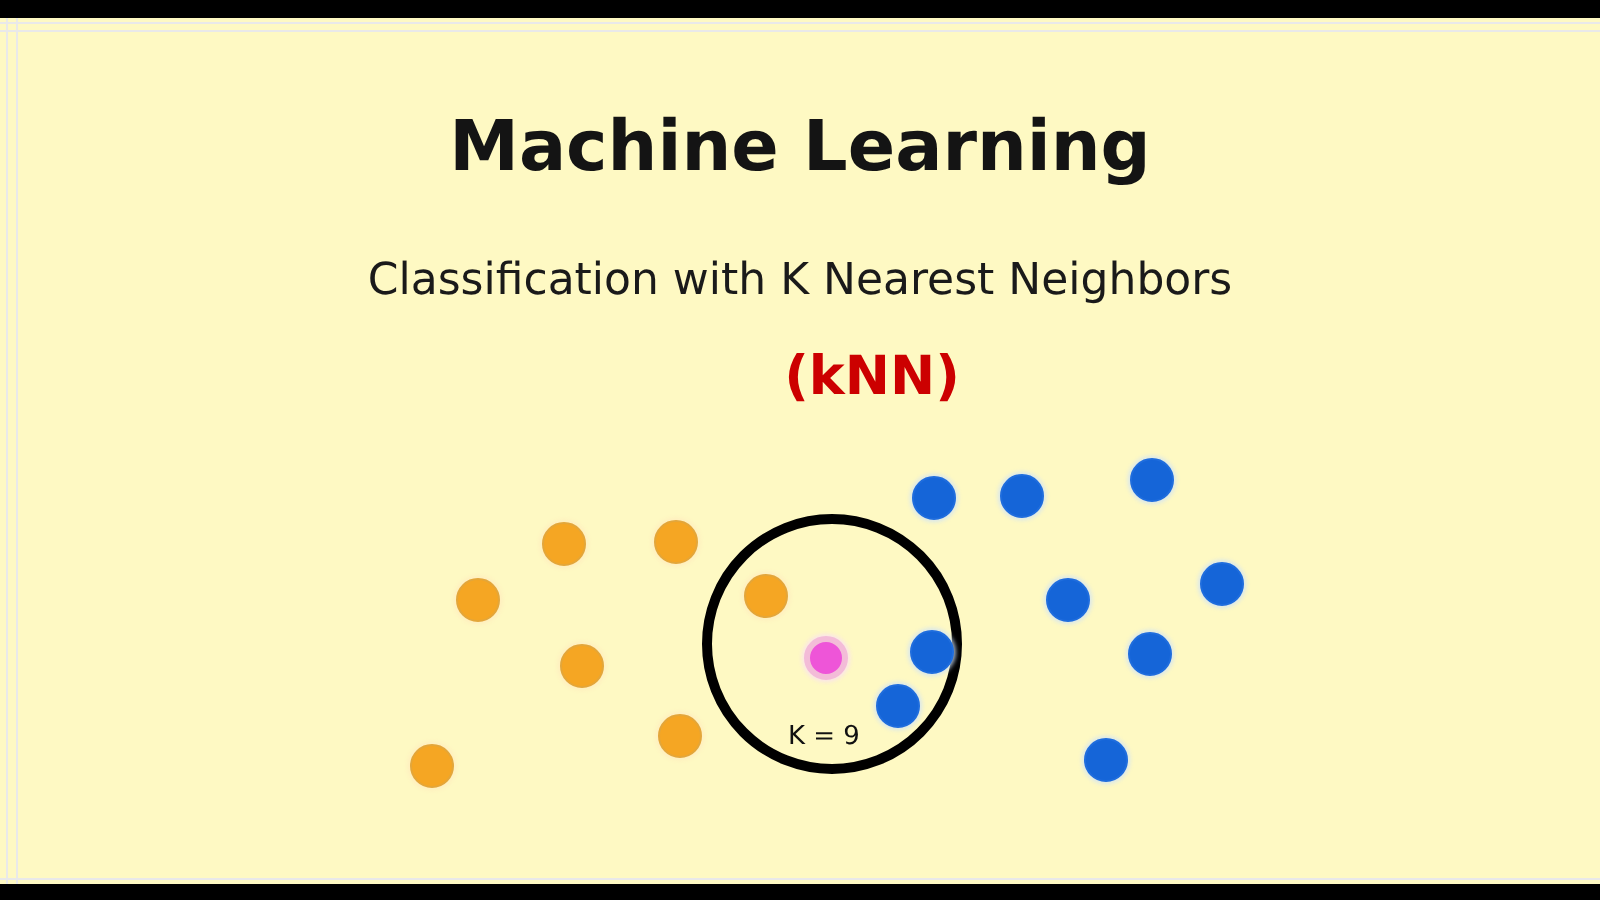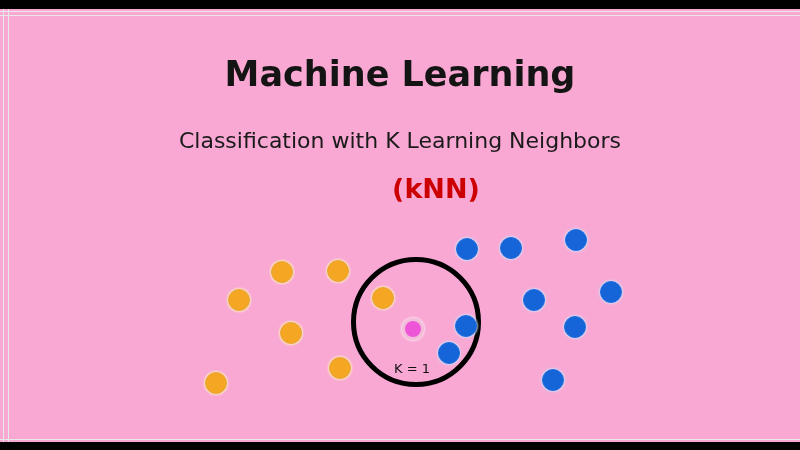"Machine Learning" #slide { background: #f9a8d4 -> #fef9c3 }
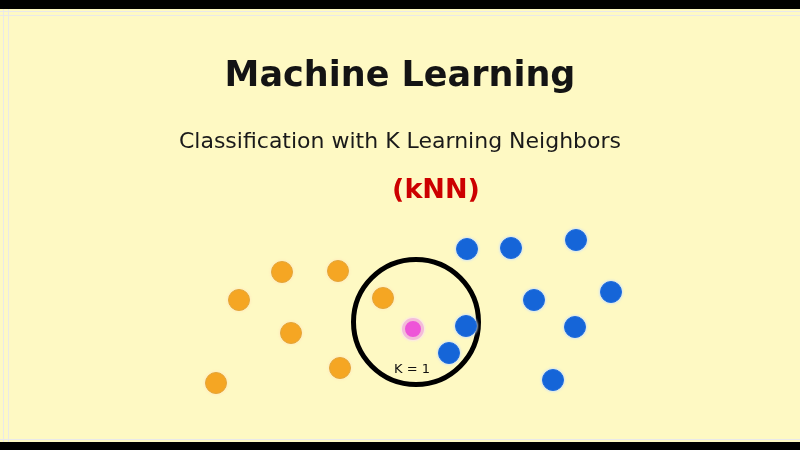"Classification with K Learning Neighbors" div { text: Learning -> Nearest }
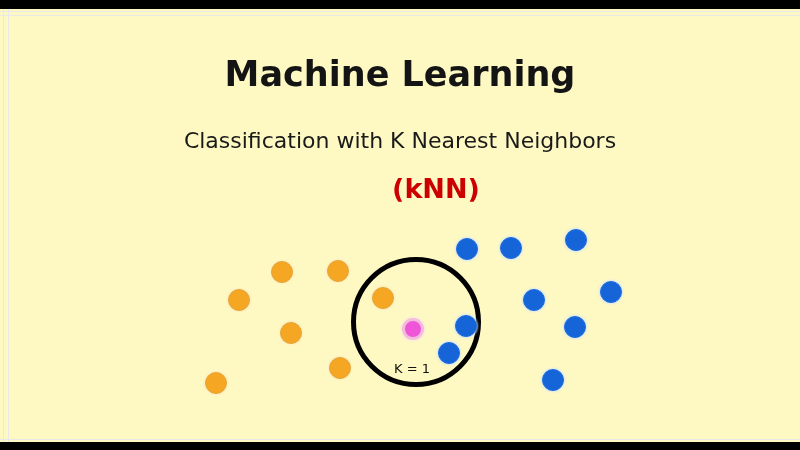"K = 1" div { text: 1 -> 9 }
